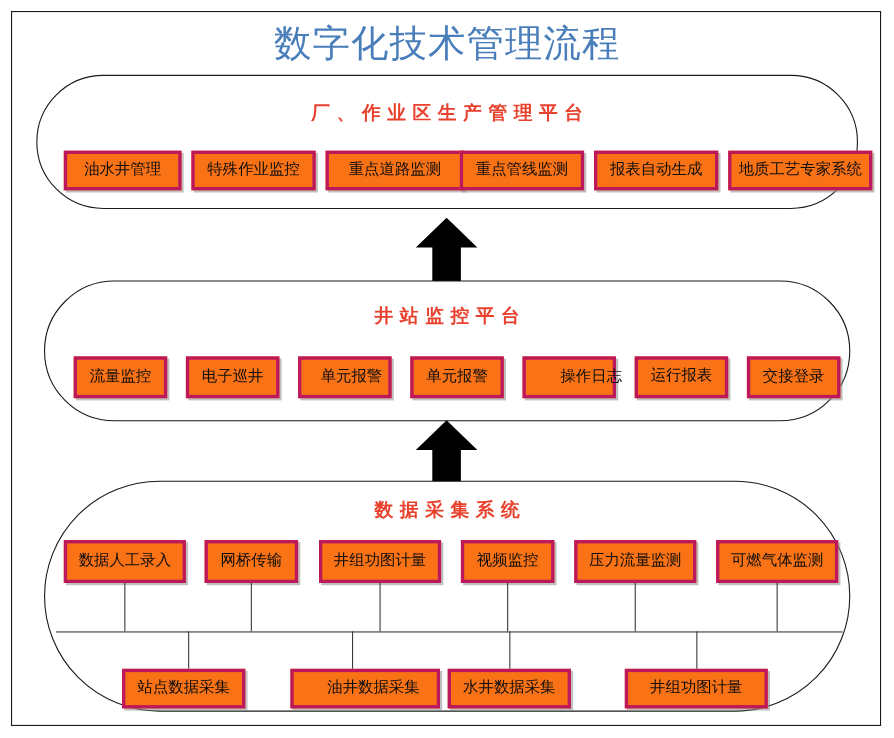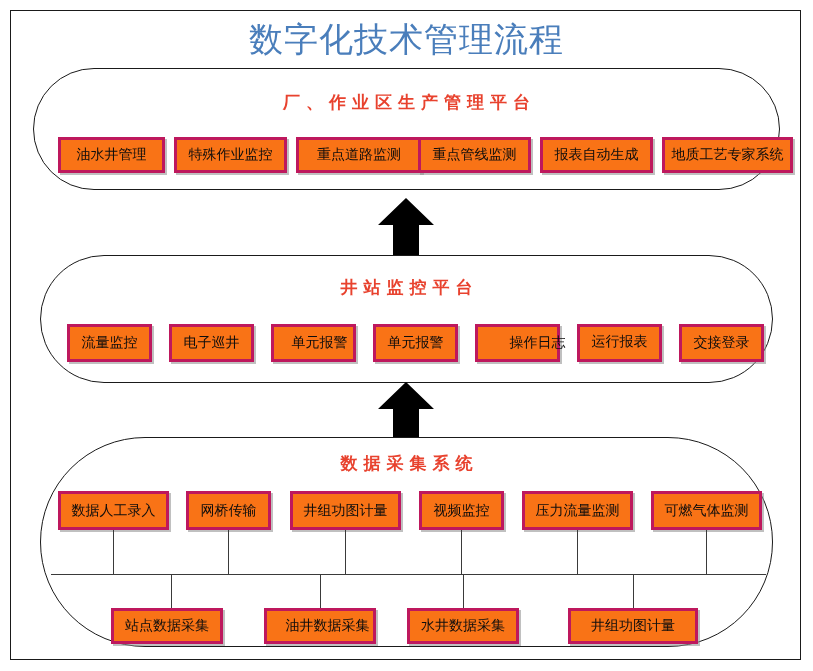"油井数据采集" div.node { width: 112px -> 136px }
